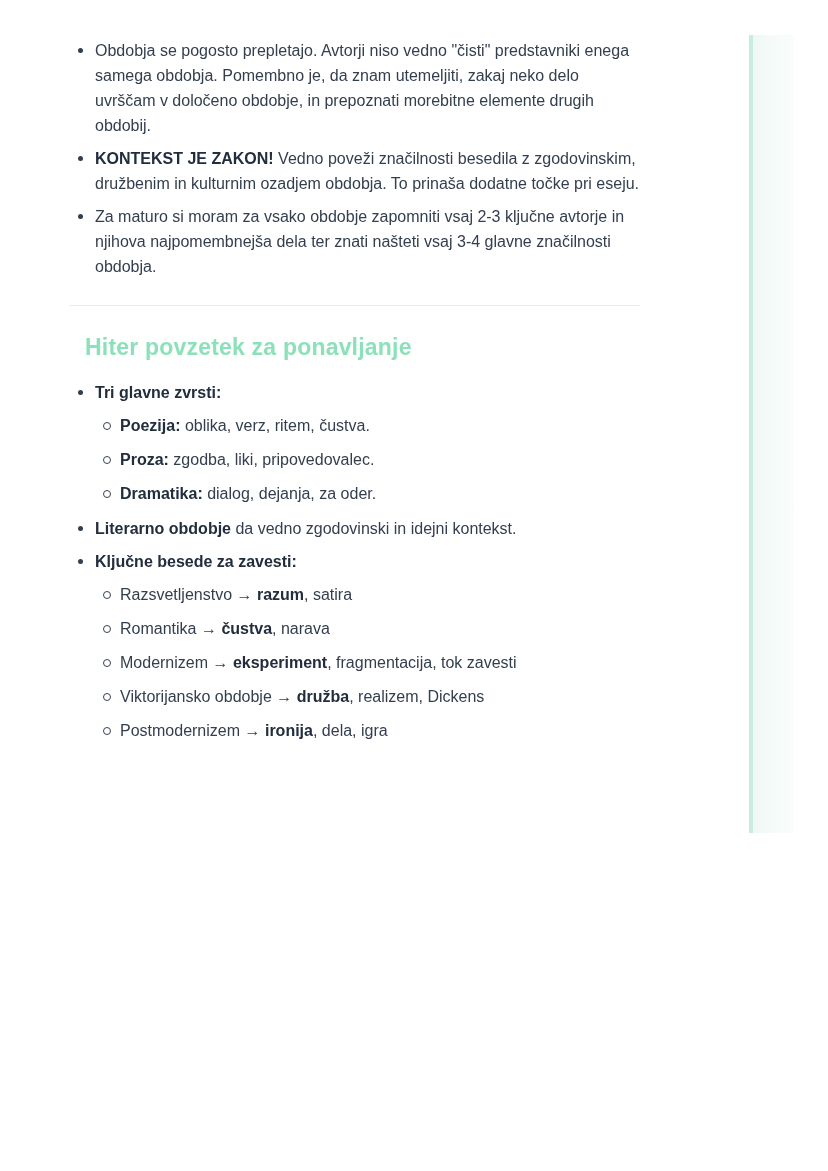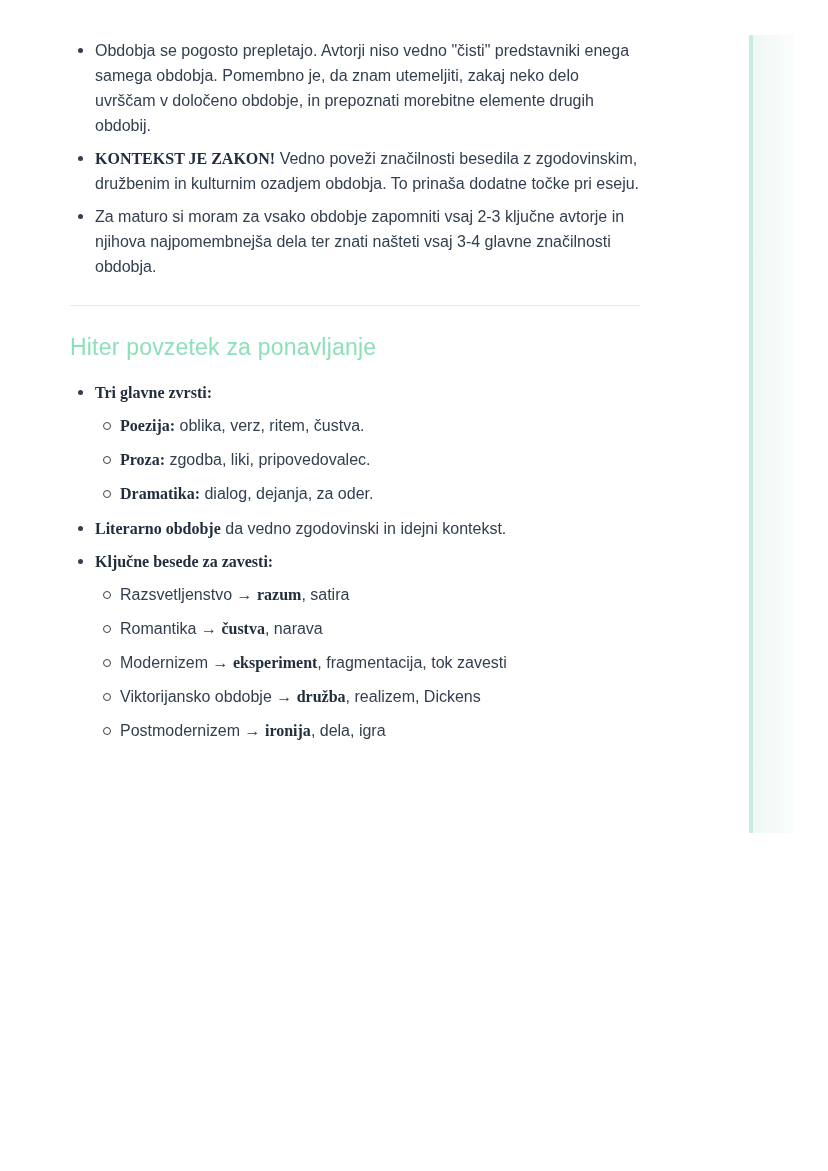"KONTEKST JE ZAKON!" .b { font-family: Liberation Serif, serif -> none }
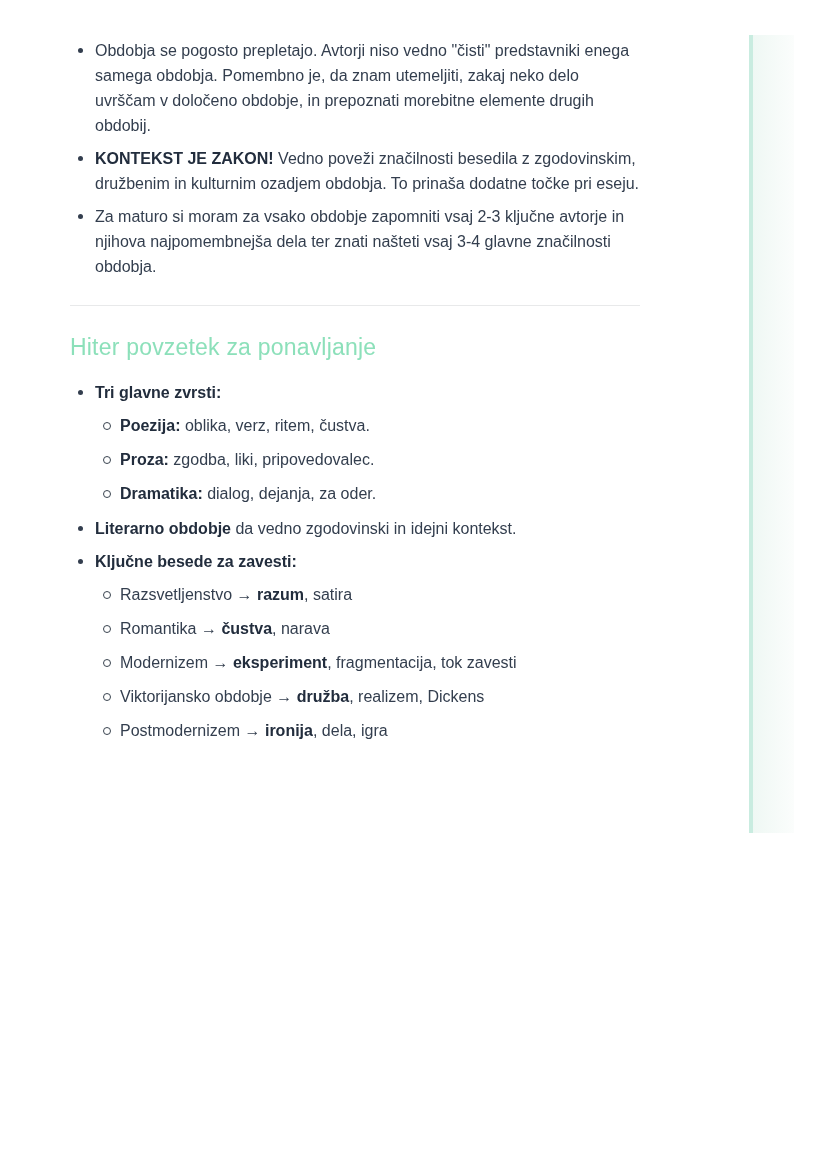"Hiter povzetek za ponavljanje" h2.section-heading { font-weight: 400 -> 700; margin: 27px 0 19px 0 -> 27px 0 19px 15px }
